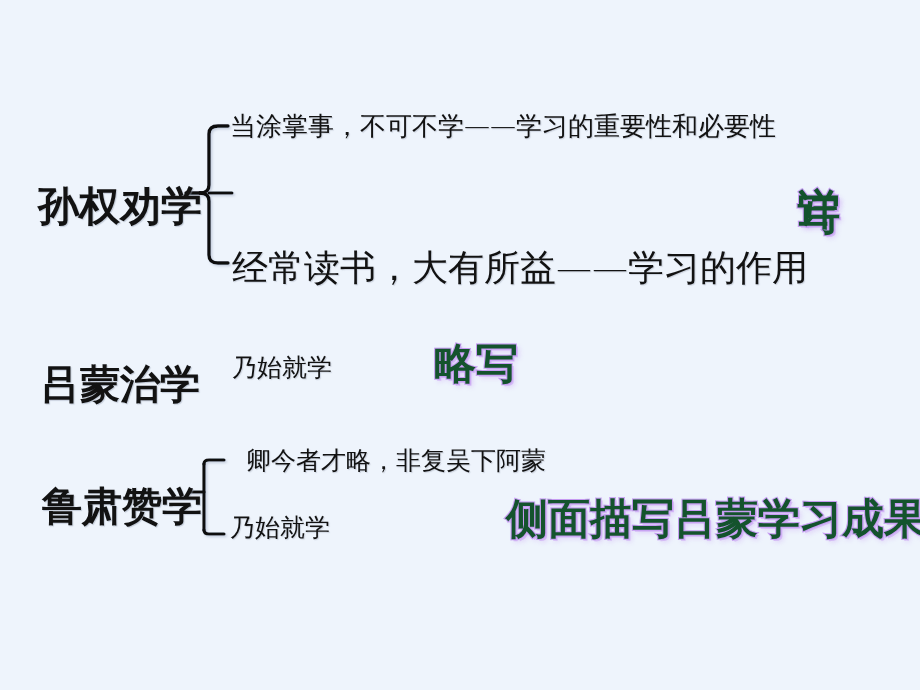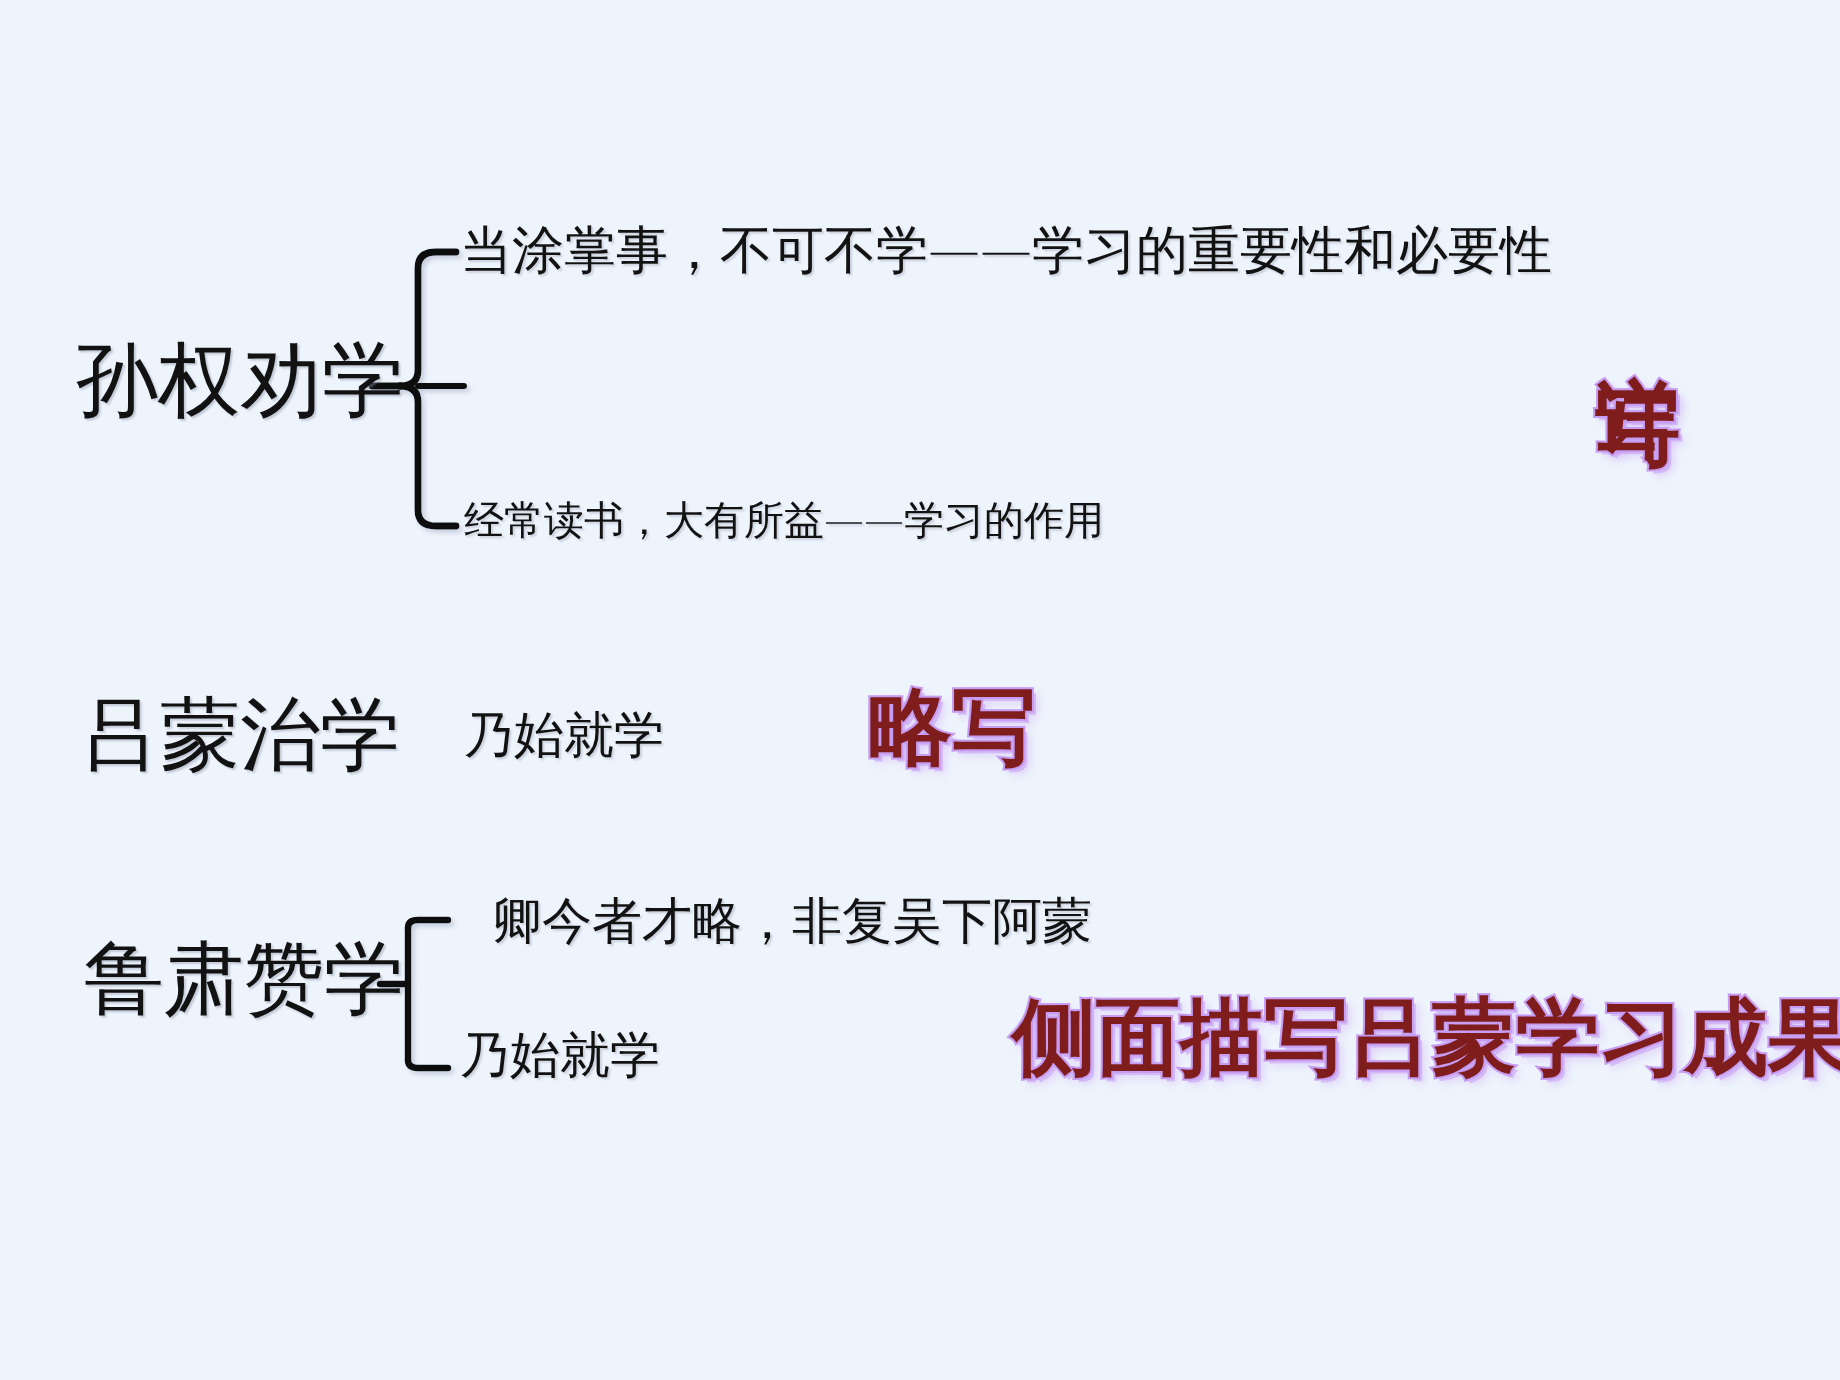"孙权劝学" .group-label { font-weight: 400 -> 700; margin-top: none -> 16px }
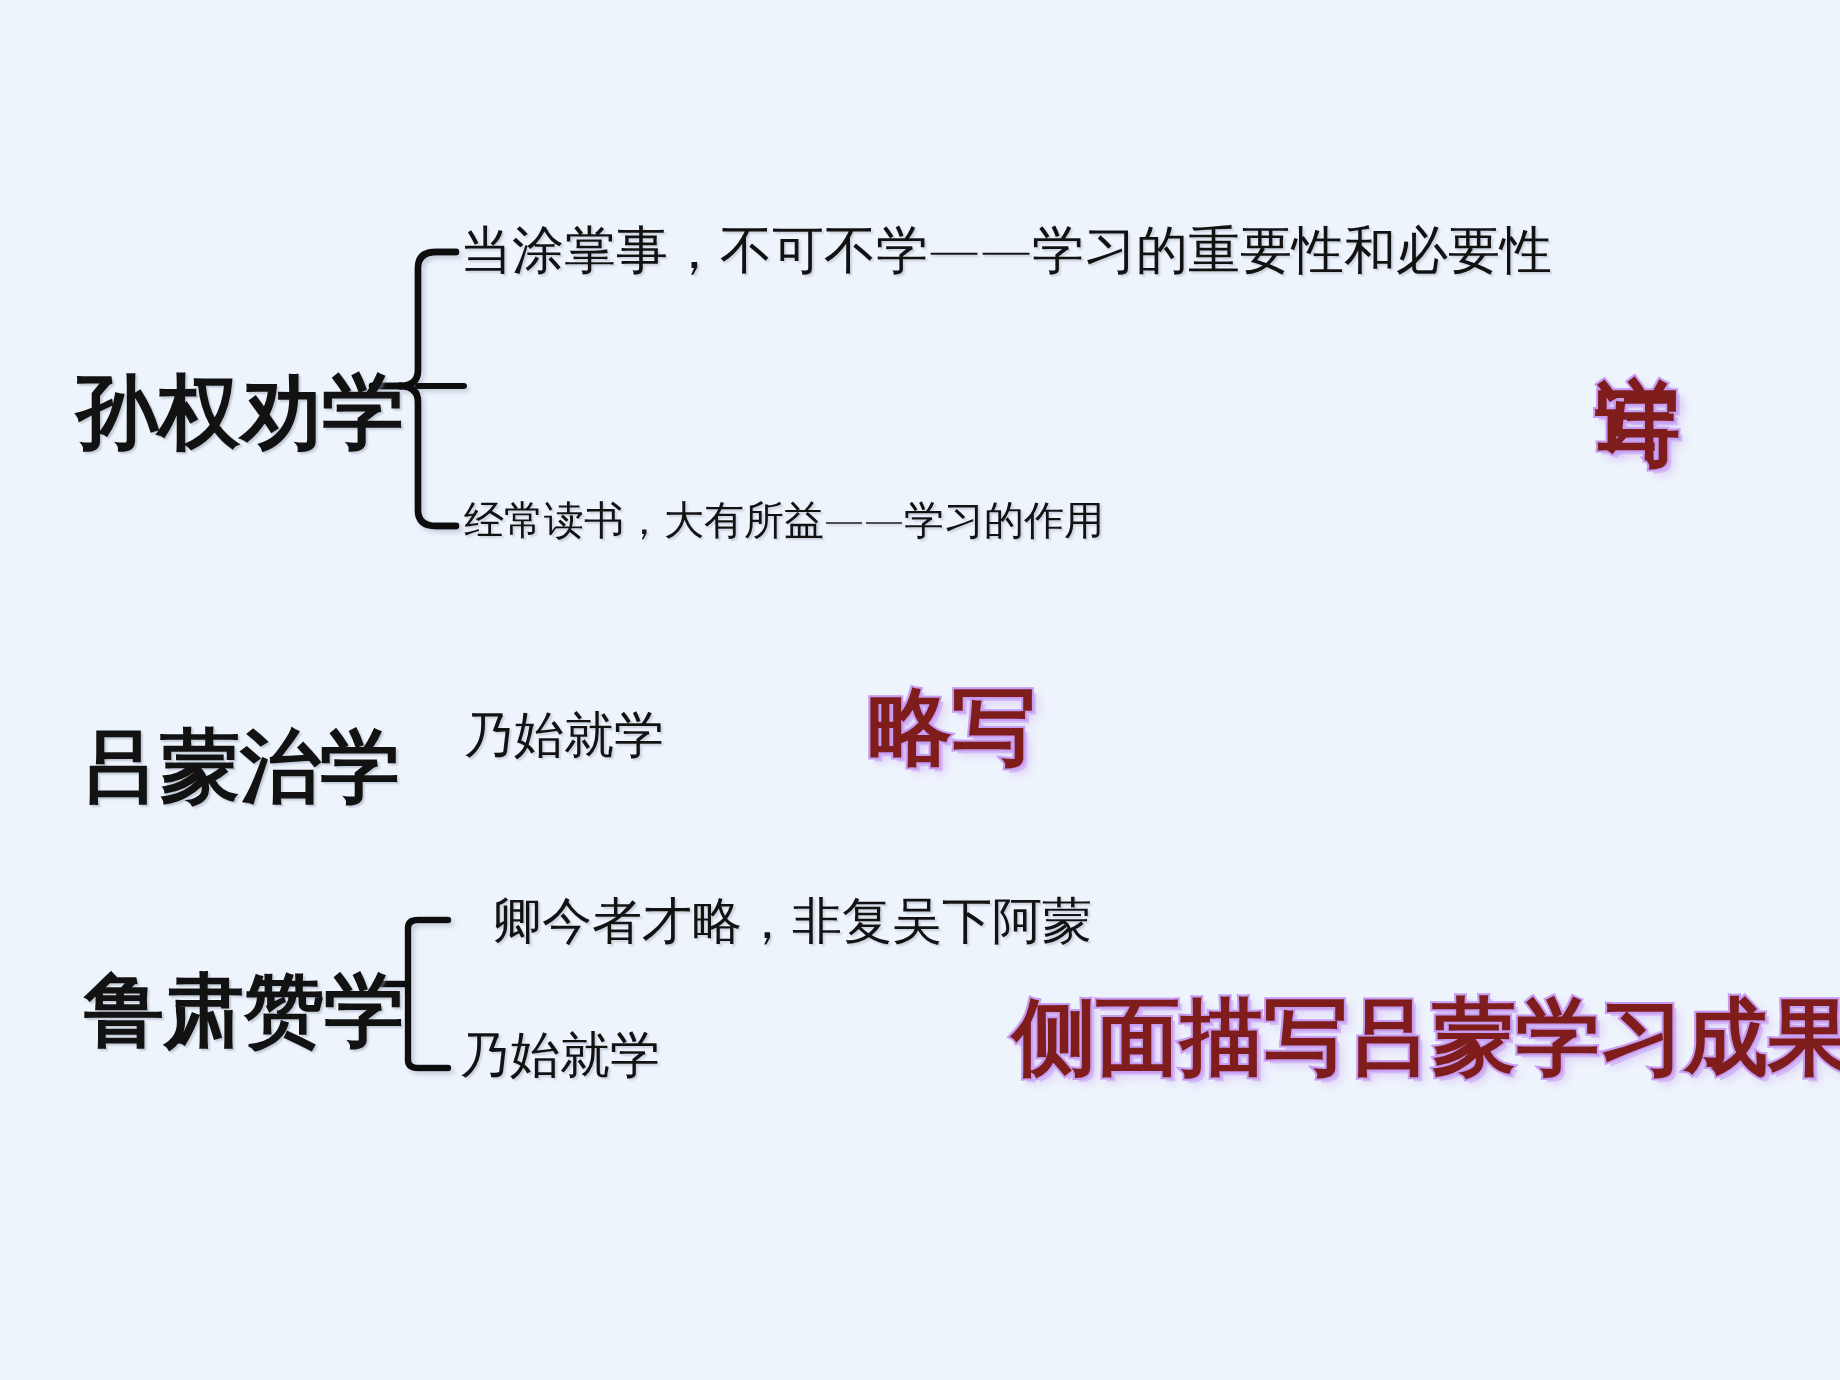"经常读书，大有所益——学习的作用" div.branch-text { font-size: 20px -> 36px }
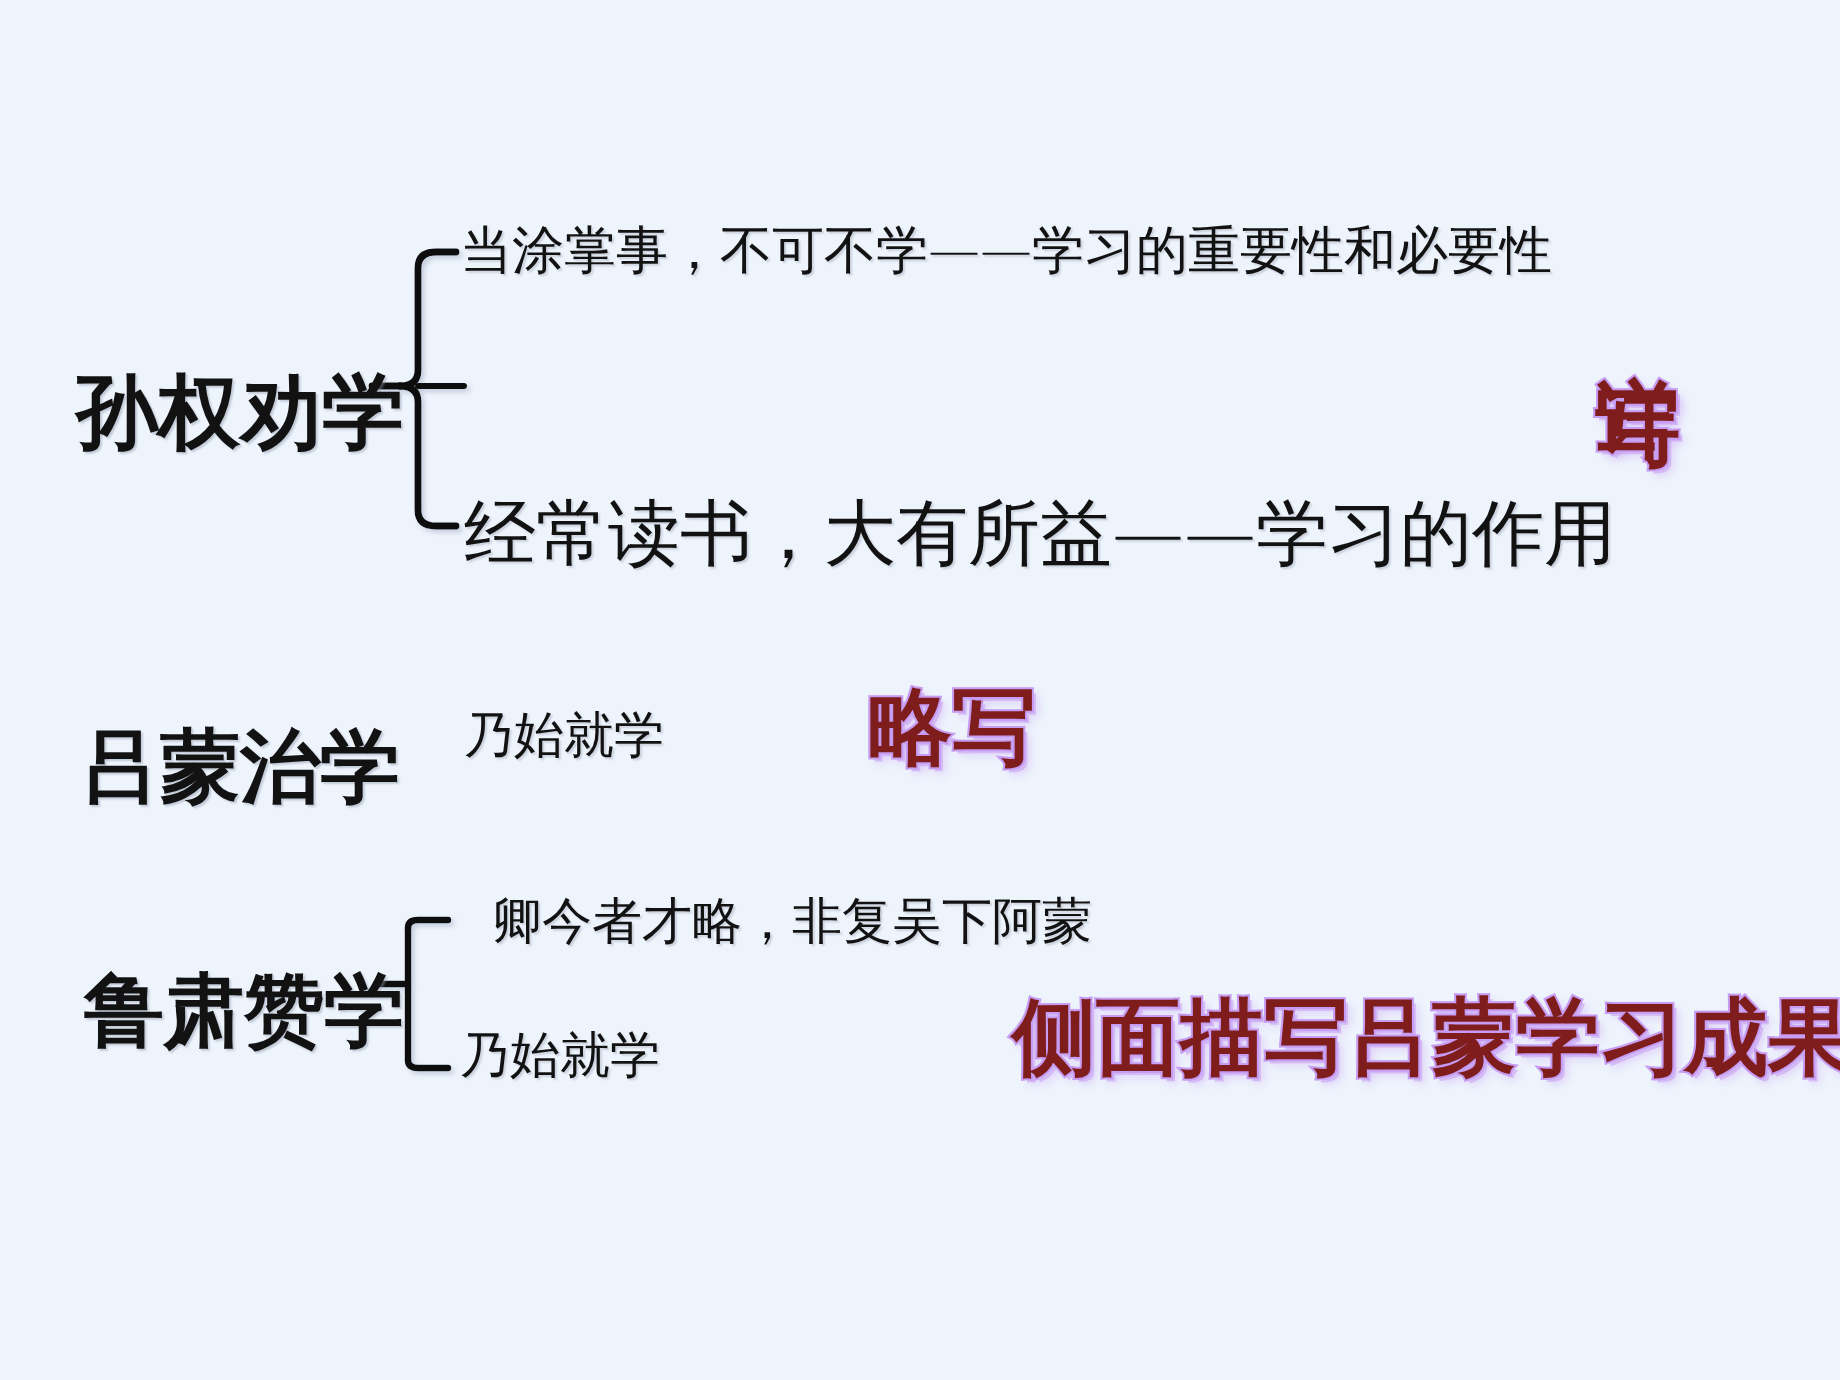"略写" .annot { color: #7f1d1d -> #14532d }
